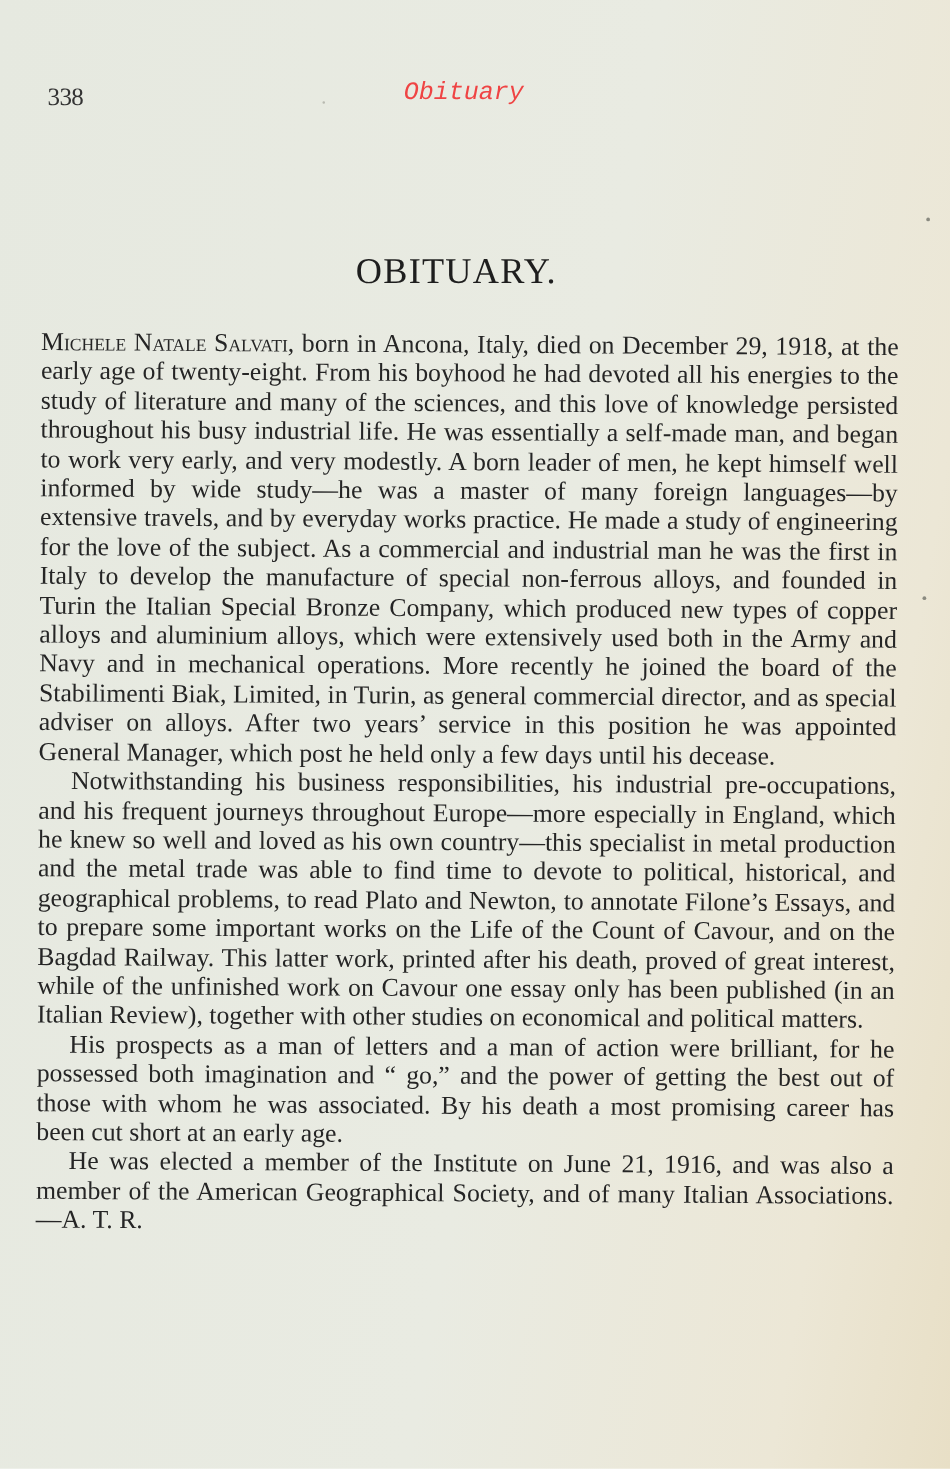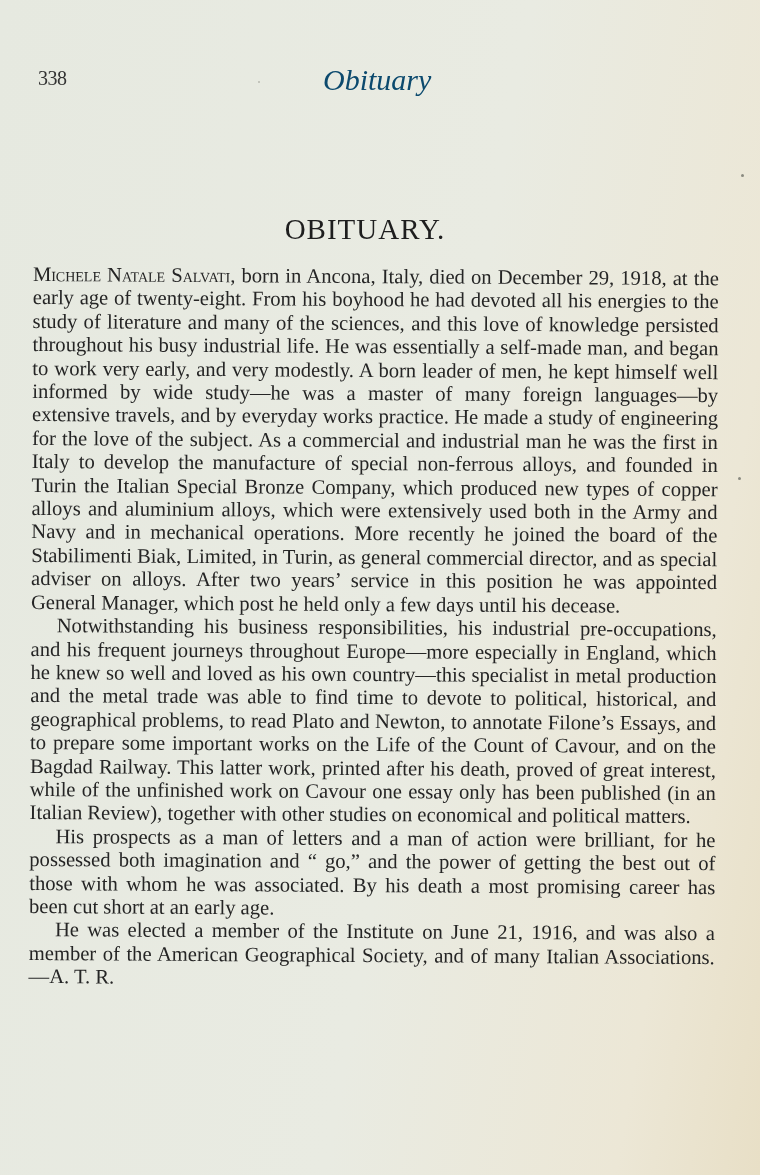"Obituary" .running-title { color: #0c4a6e -> #ef4444; font-family: Liberation Serif, serif -> Liberation Mono, monospace; font-size: 30px -> 20px }
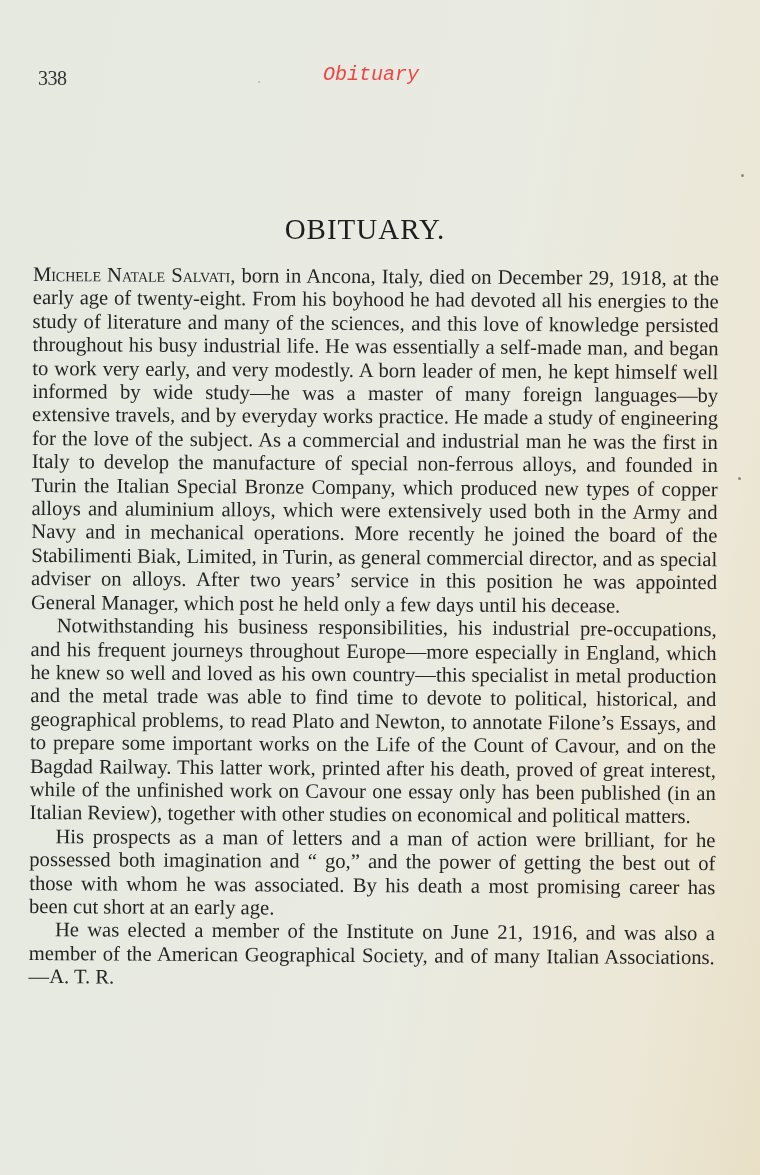"OBITUARY." .main-title { top: 172px -> 160px }
